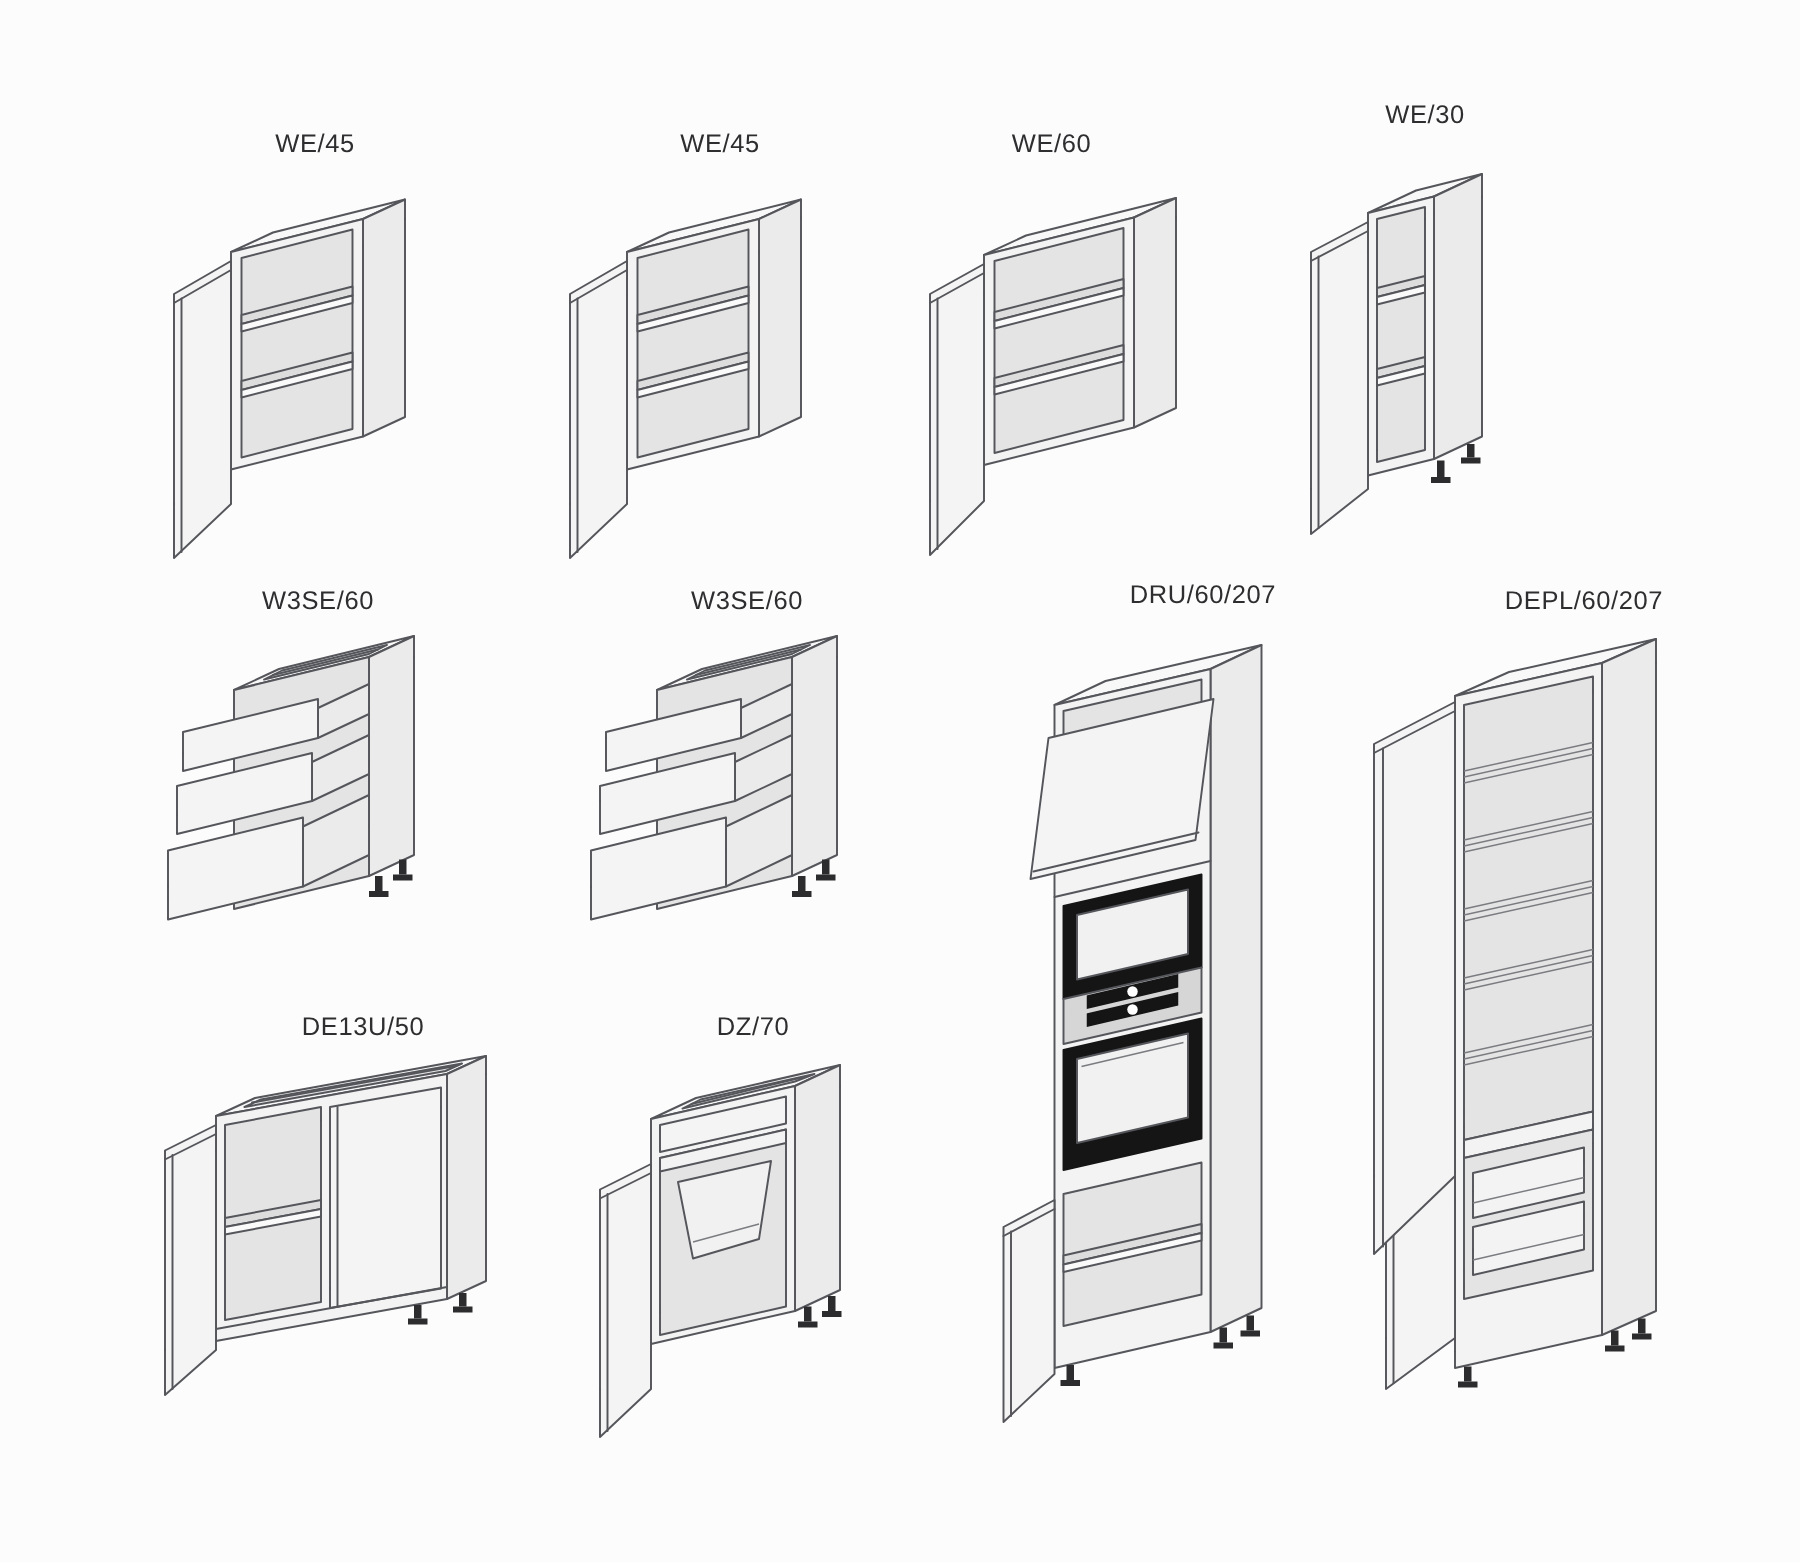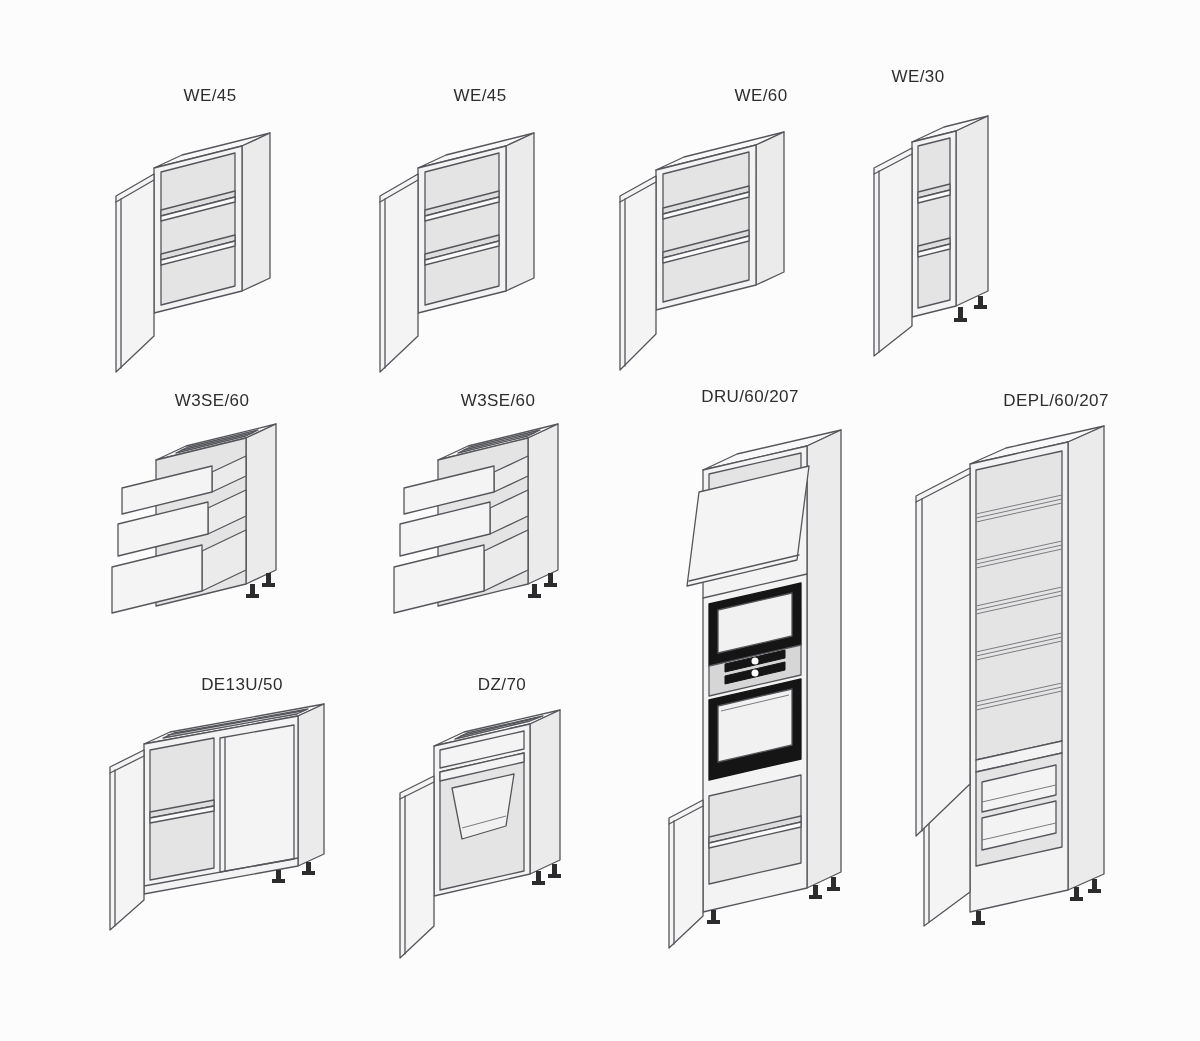"WE/30" div.label { left: 843px -> 875px }
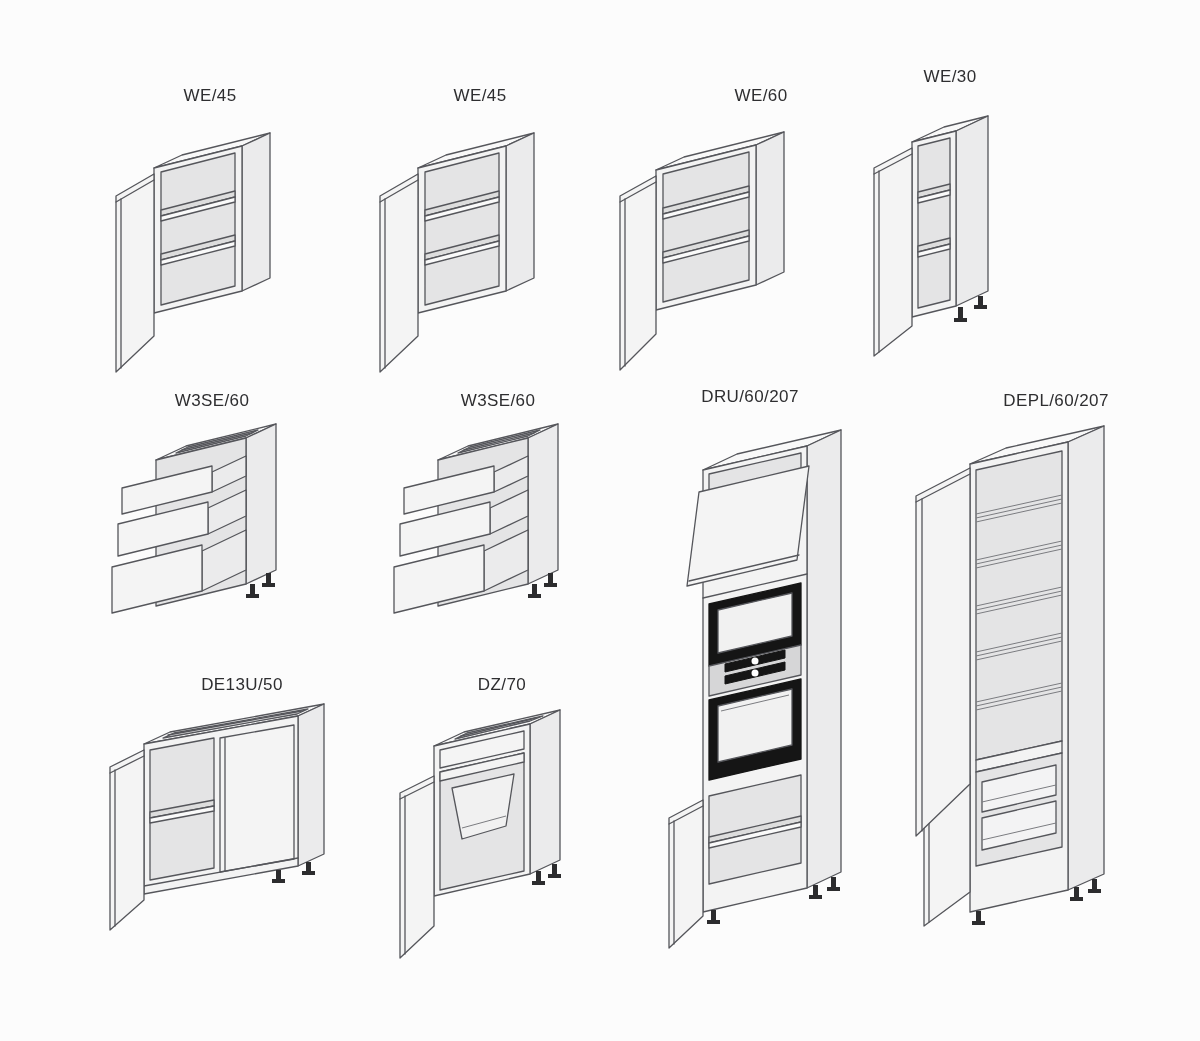"WE/60" div.label { left: 686px -> 626px }
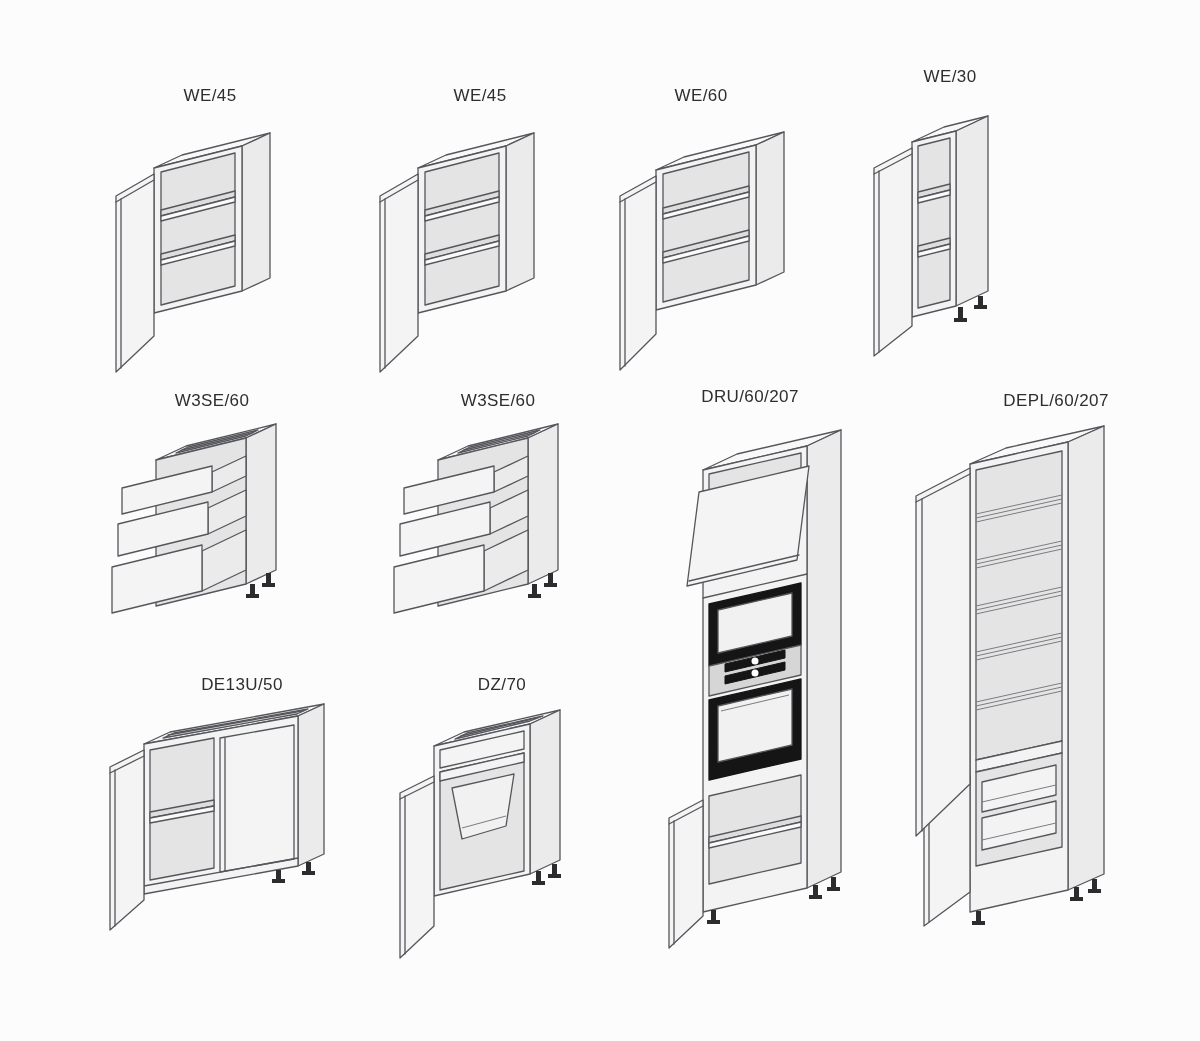"DRU/60/207" div.label { left: 660px -> 712px }
